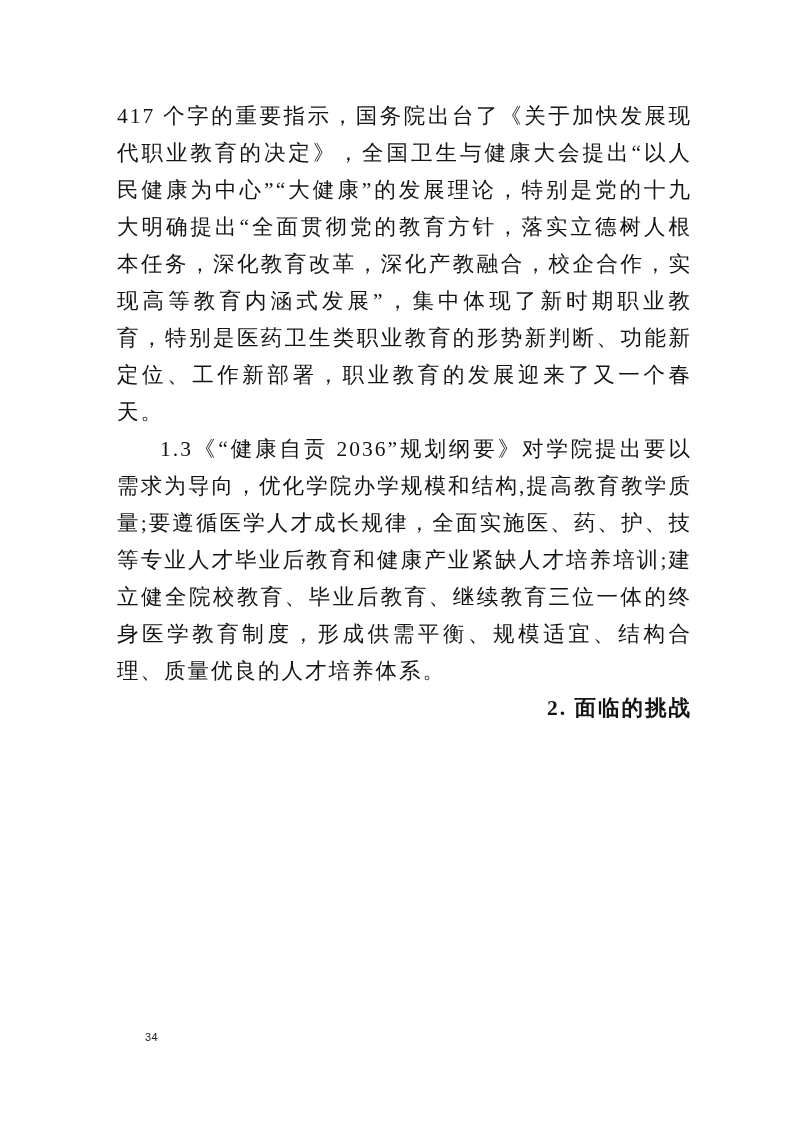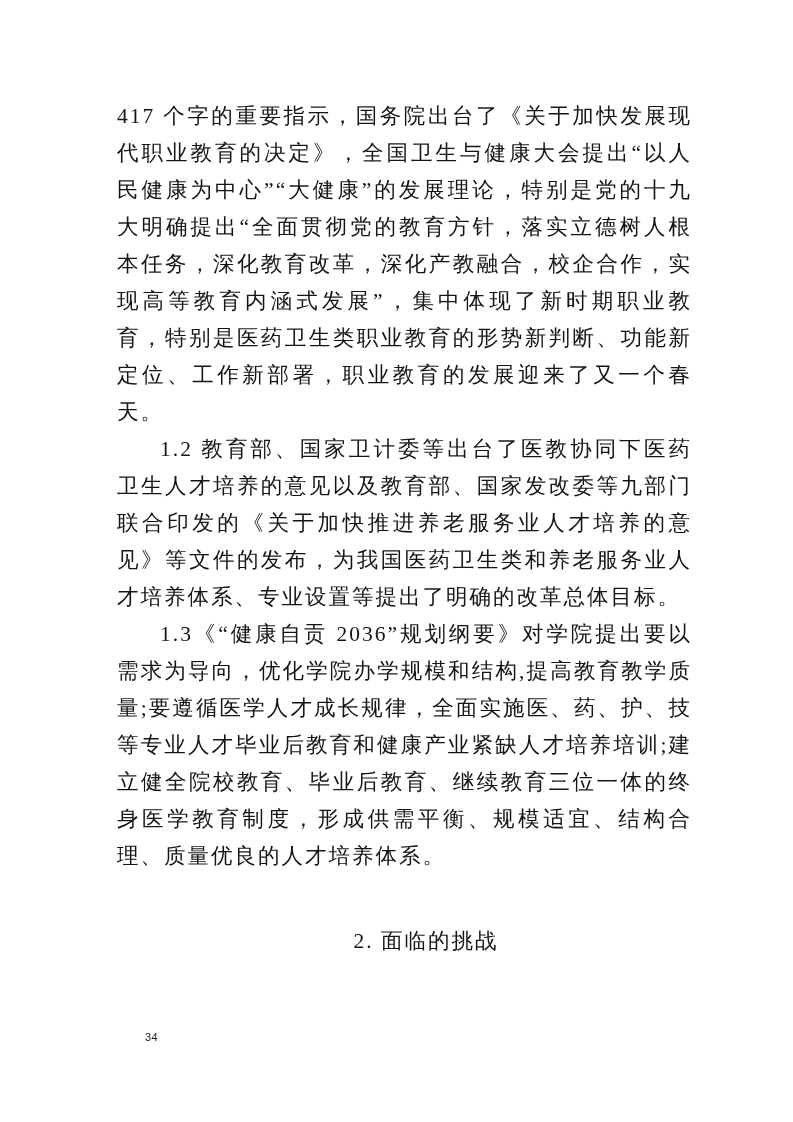"1.2" p.para { html: <p>1.2 教育部、国家卫计委等出台了医教协同下医药卫生人才培养的意见以及教育部、国家发改委等九部门联合印发的《关于加快推进养老服务业人才培养的意见》等文件的发布，为我国医药卫生类和养老服务业人才培养体系、专业设置等提出了明确的改革总体目标。</p> -> none }
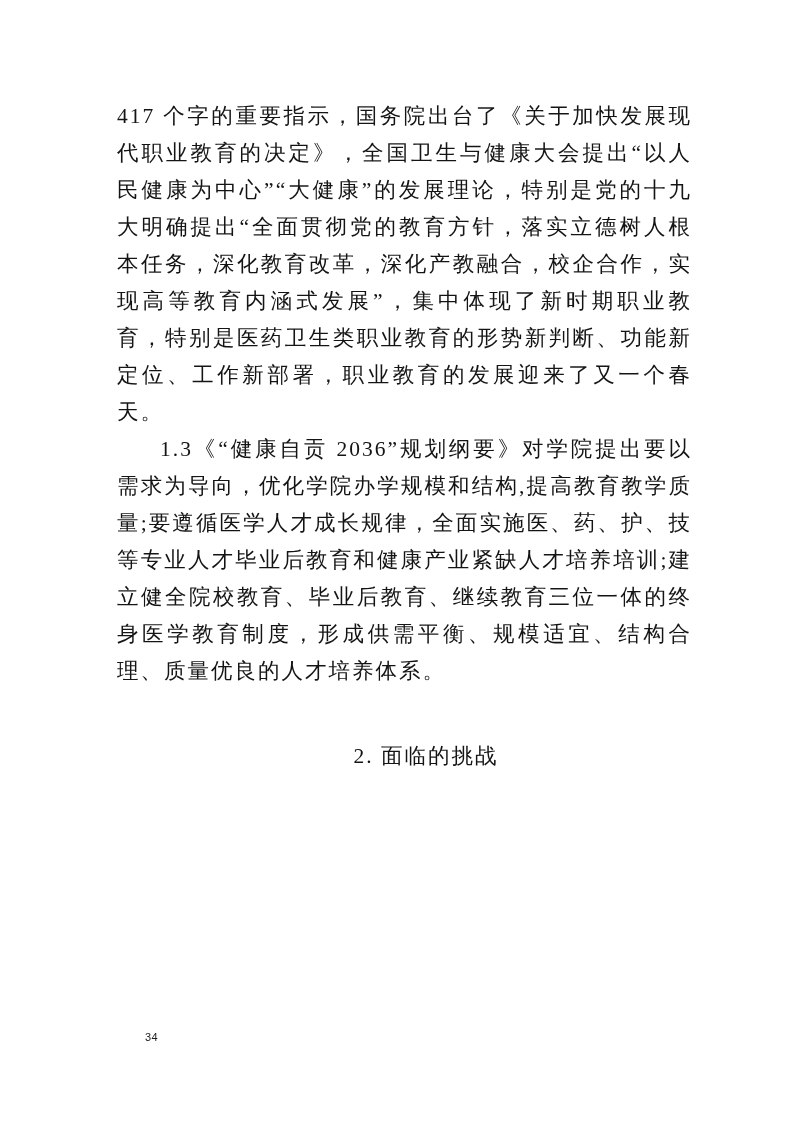"2. 面临的挑战" .para.heading { font-weight: normal -> bold; margin-top: 48px -> none; text-align: center -> right }
